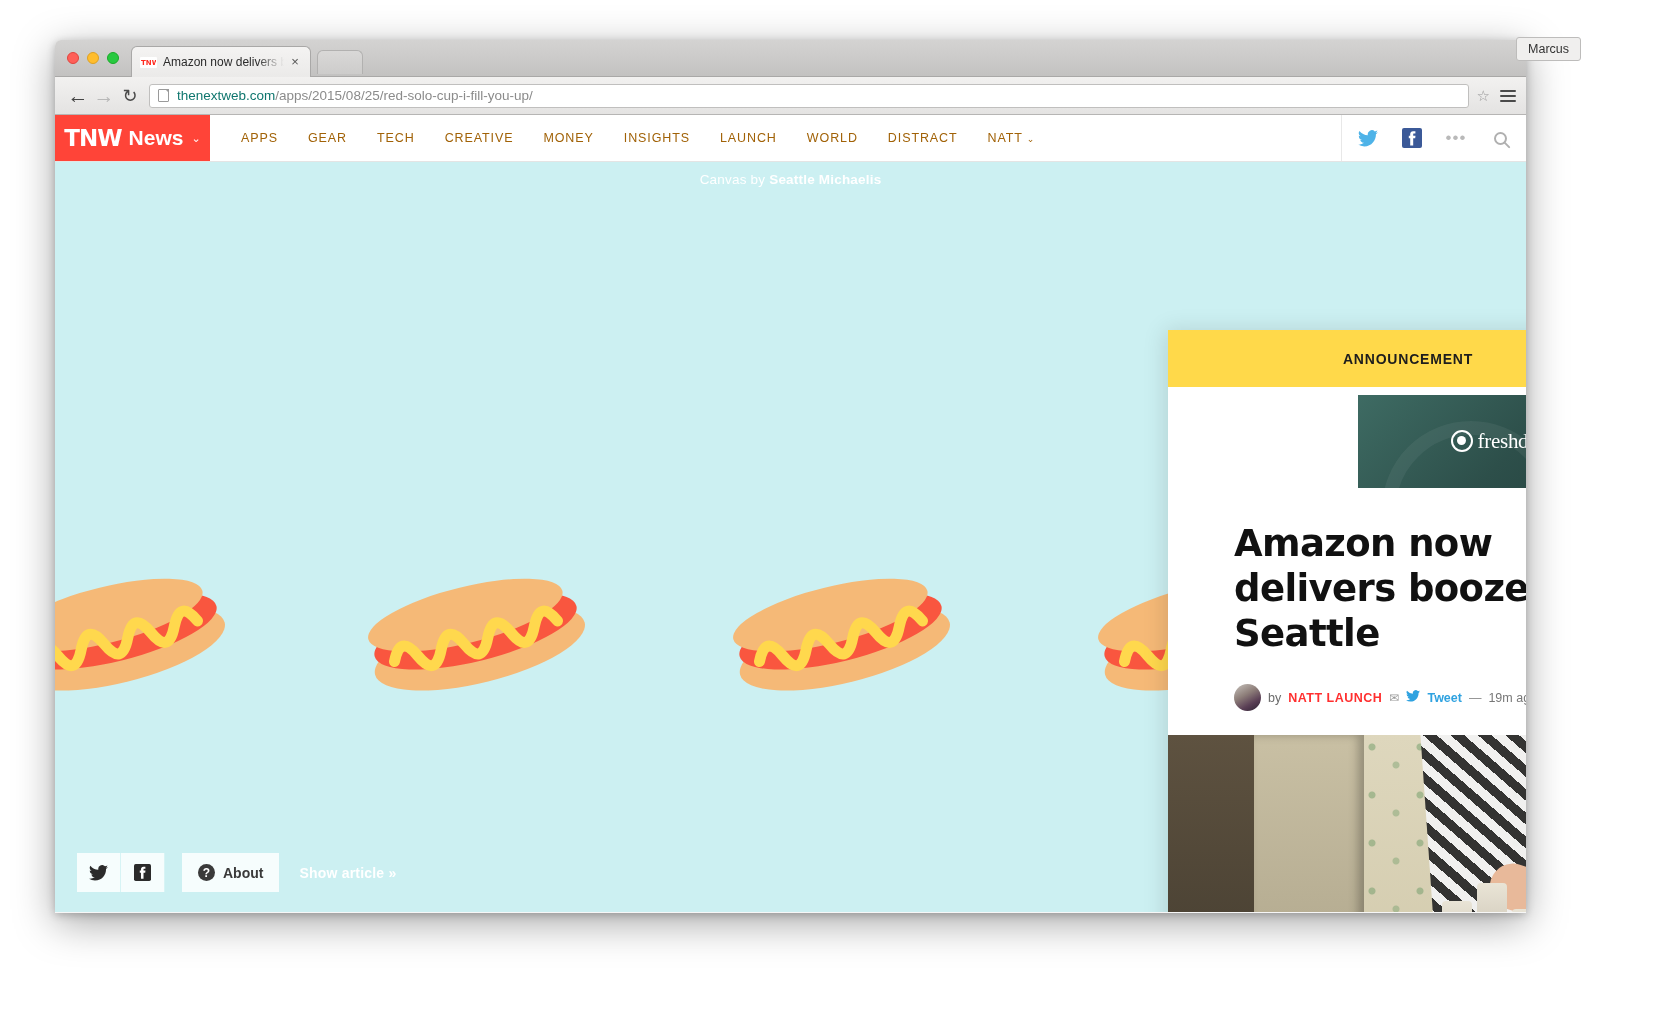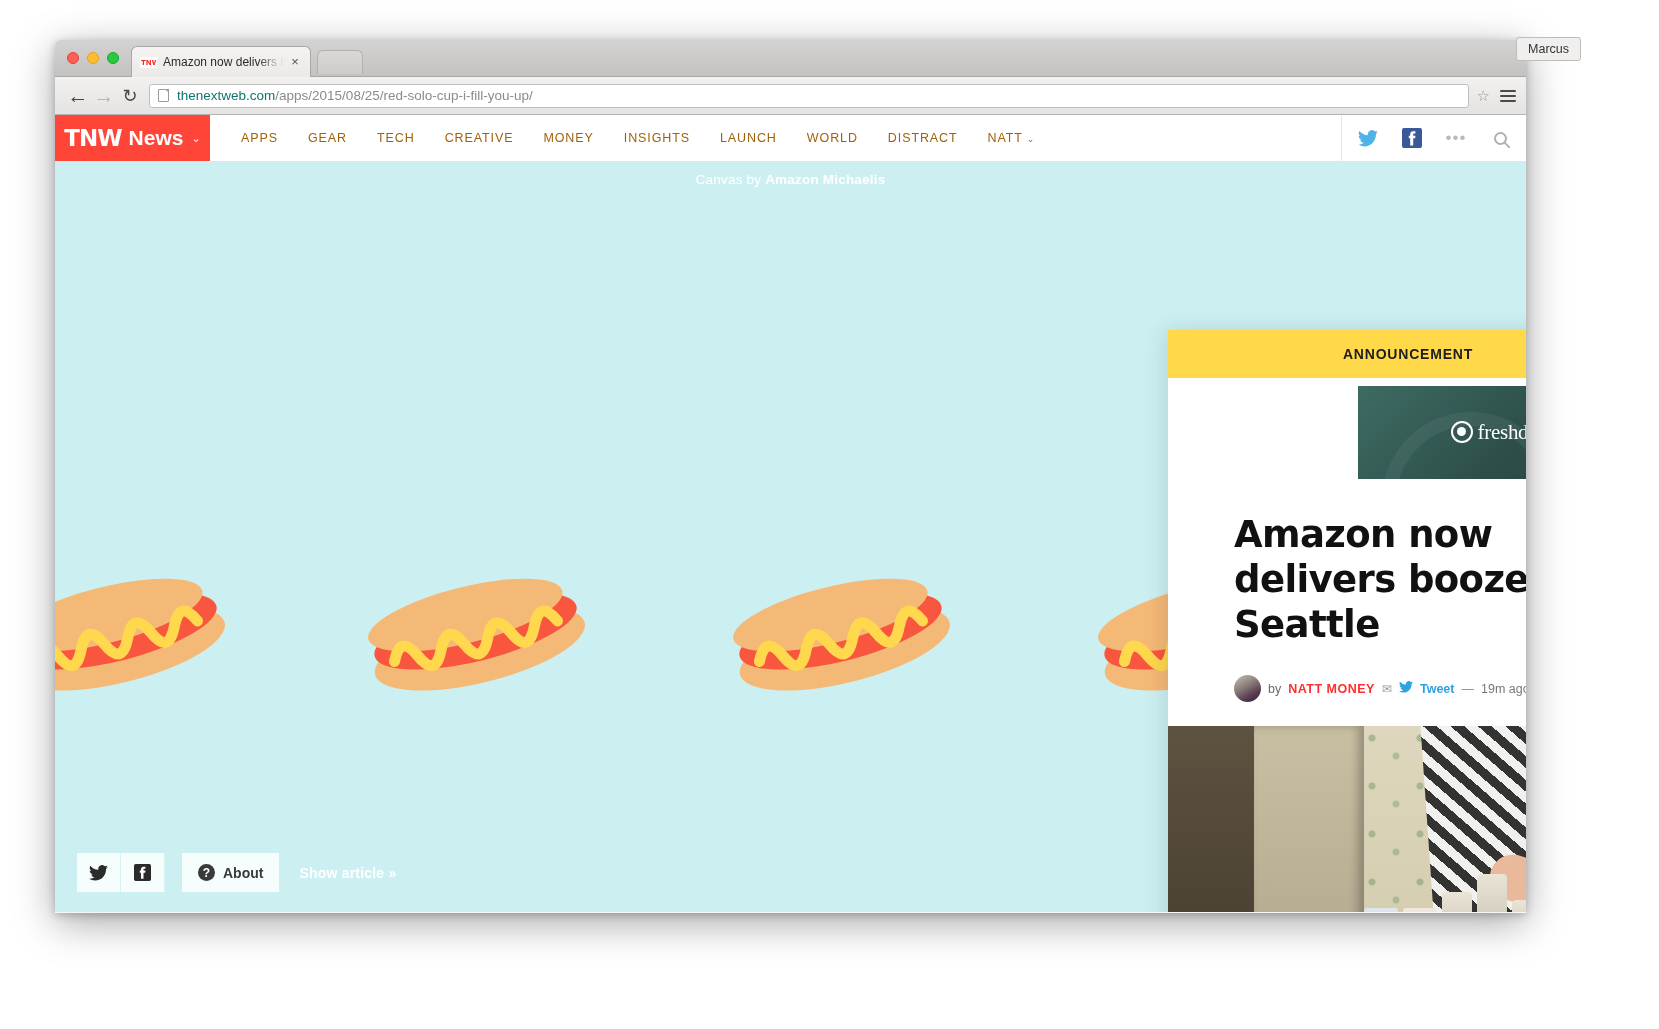"Amazon Michaelis" b { text: Amazon -> Seattle }
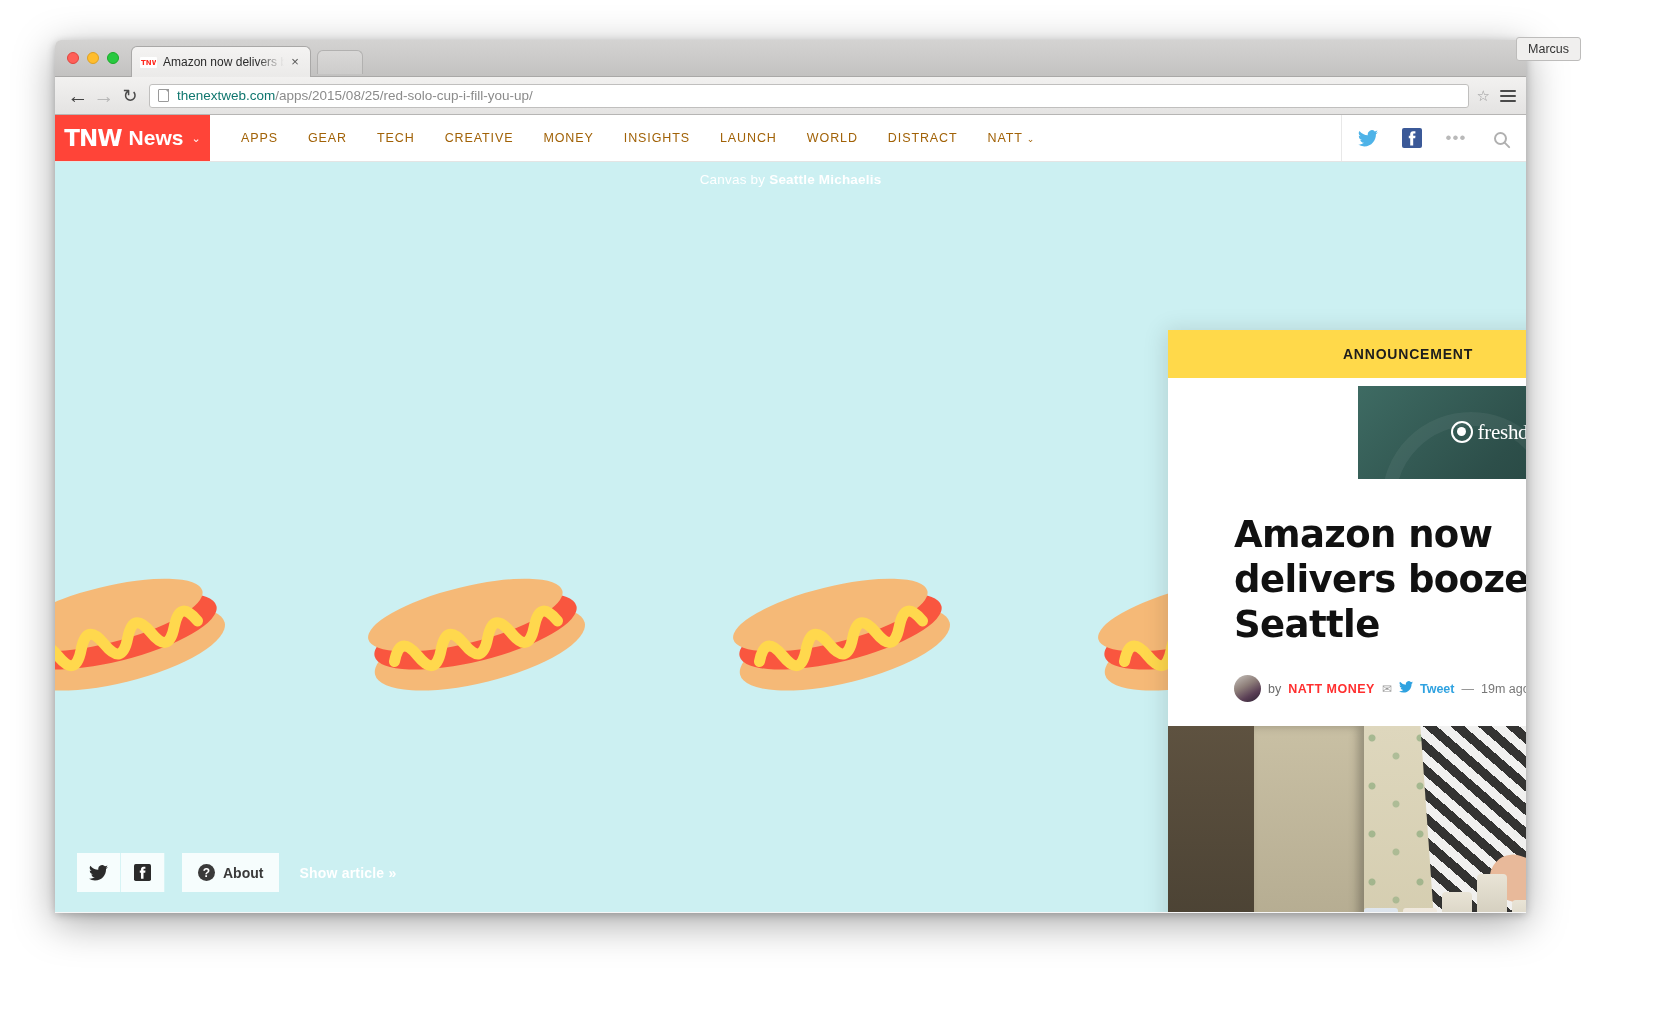"ANNOUNCEMENT" .announce-bar { height: 48px -> 57px }
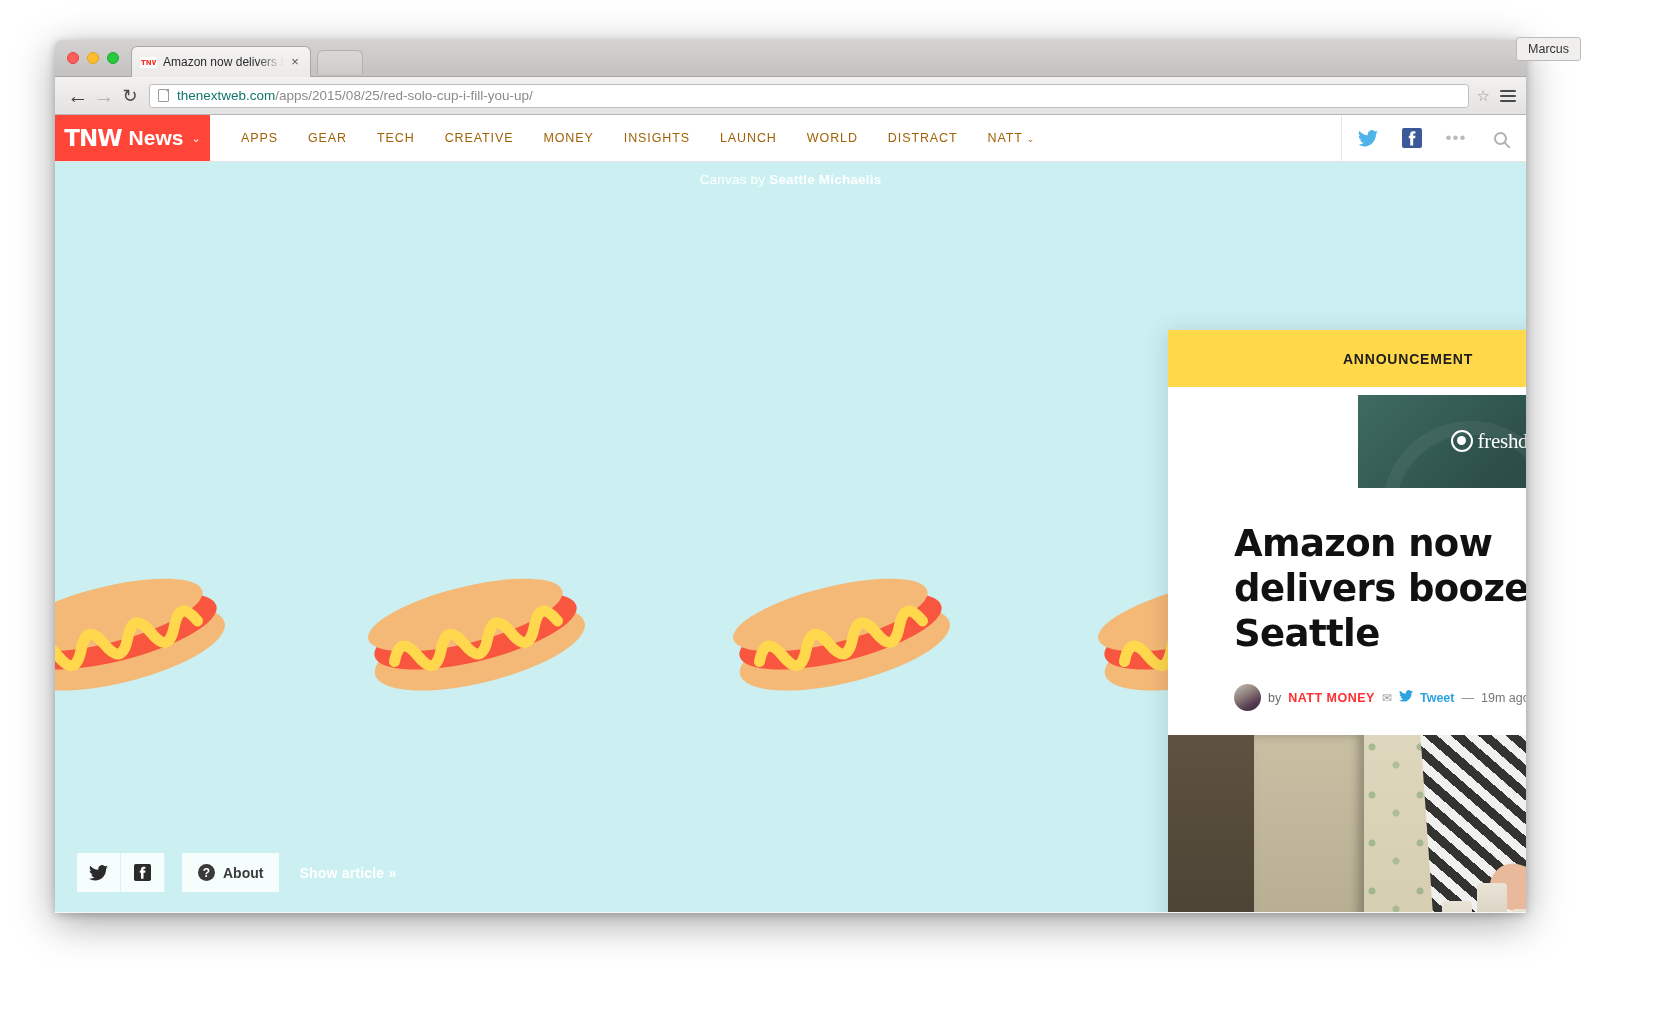"NATT MONEY" span.author { text: MONEY -> LAUNCH }
